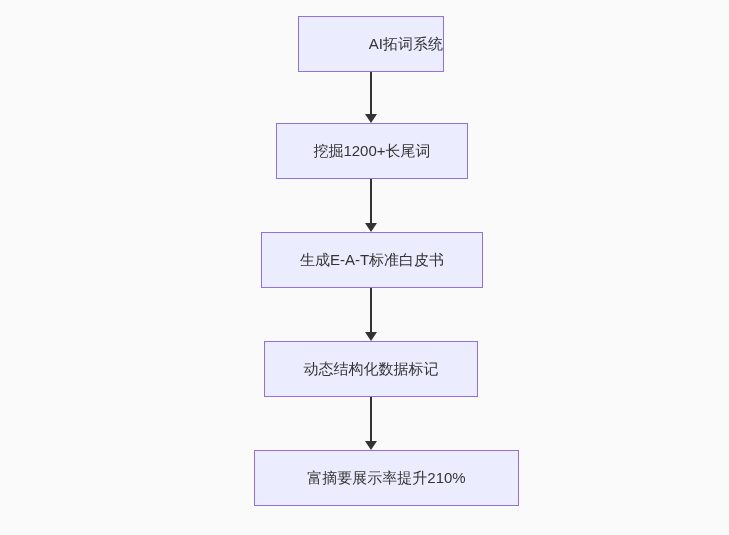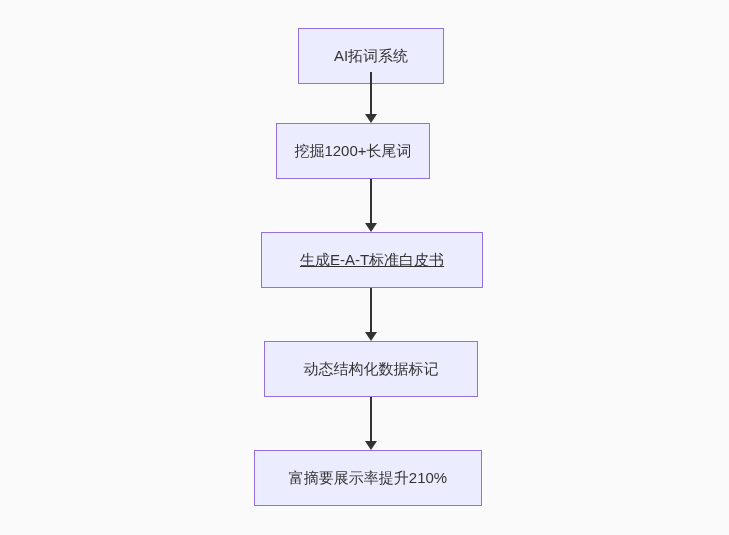"AI拓词系统" .node-1 { justify-content: none -> flex-end; top: 28px -> 16px }
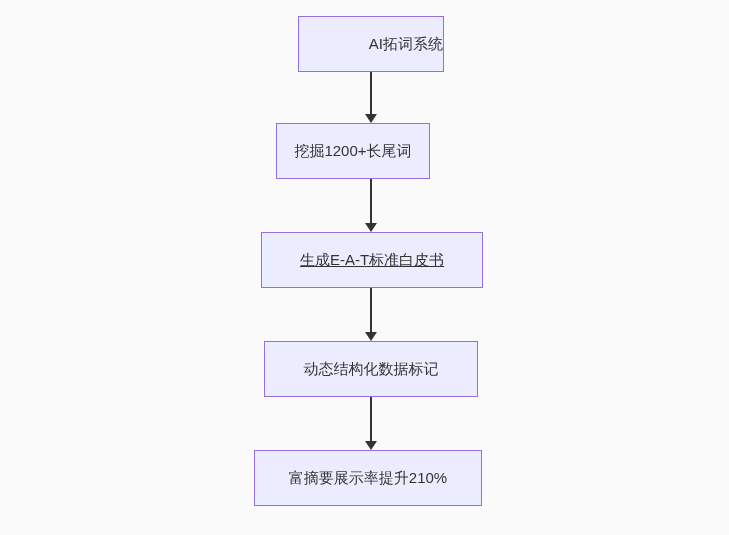"挖掘1200+长尾词" .node-2 { width: 154px -> 192px }
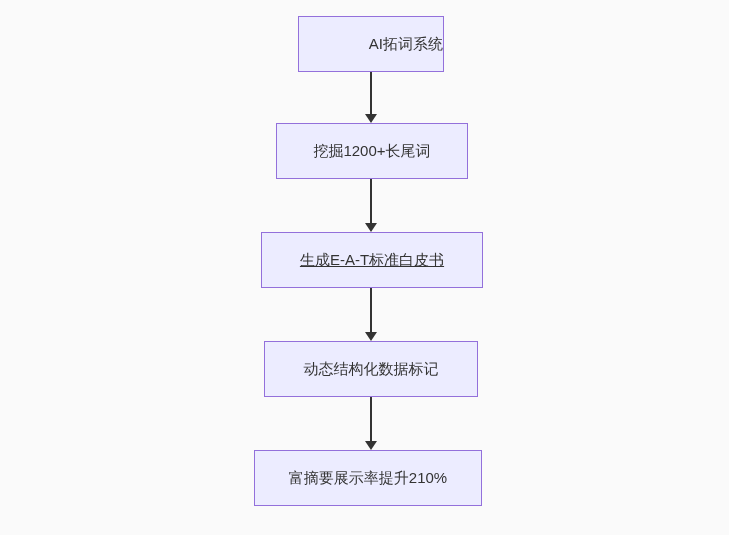"生成E-A-T标准白皮书" .node-3 { text-decoration: underline -> none }
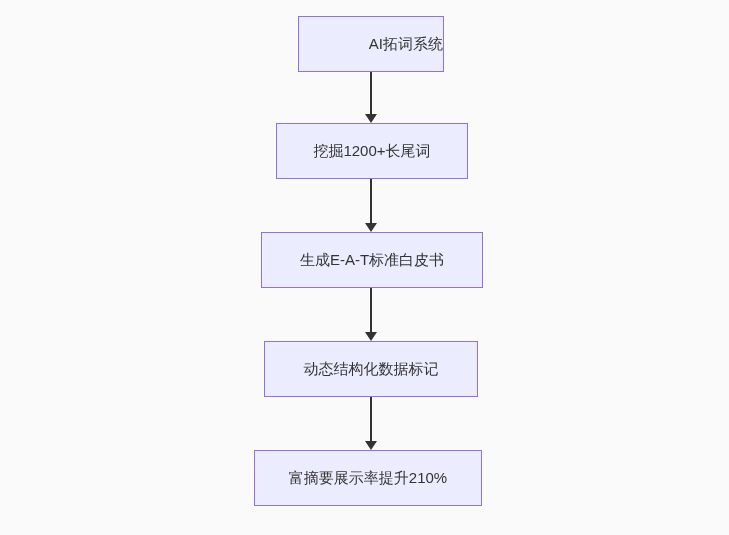"富摘要展示率提升210%" .node-5 { width: 228px -> 265px }
